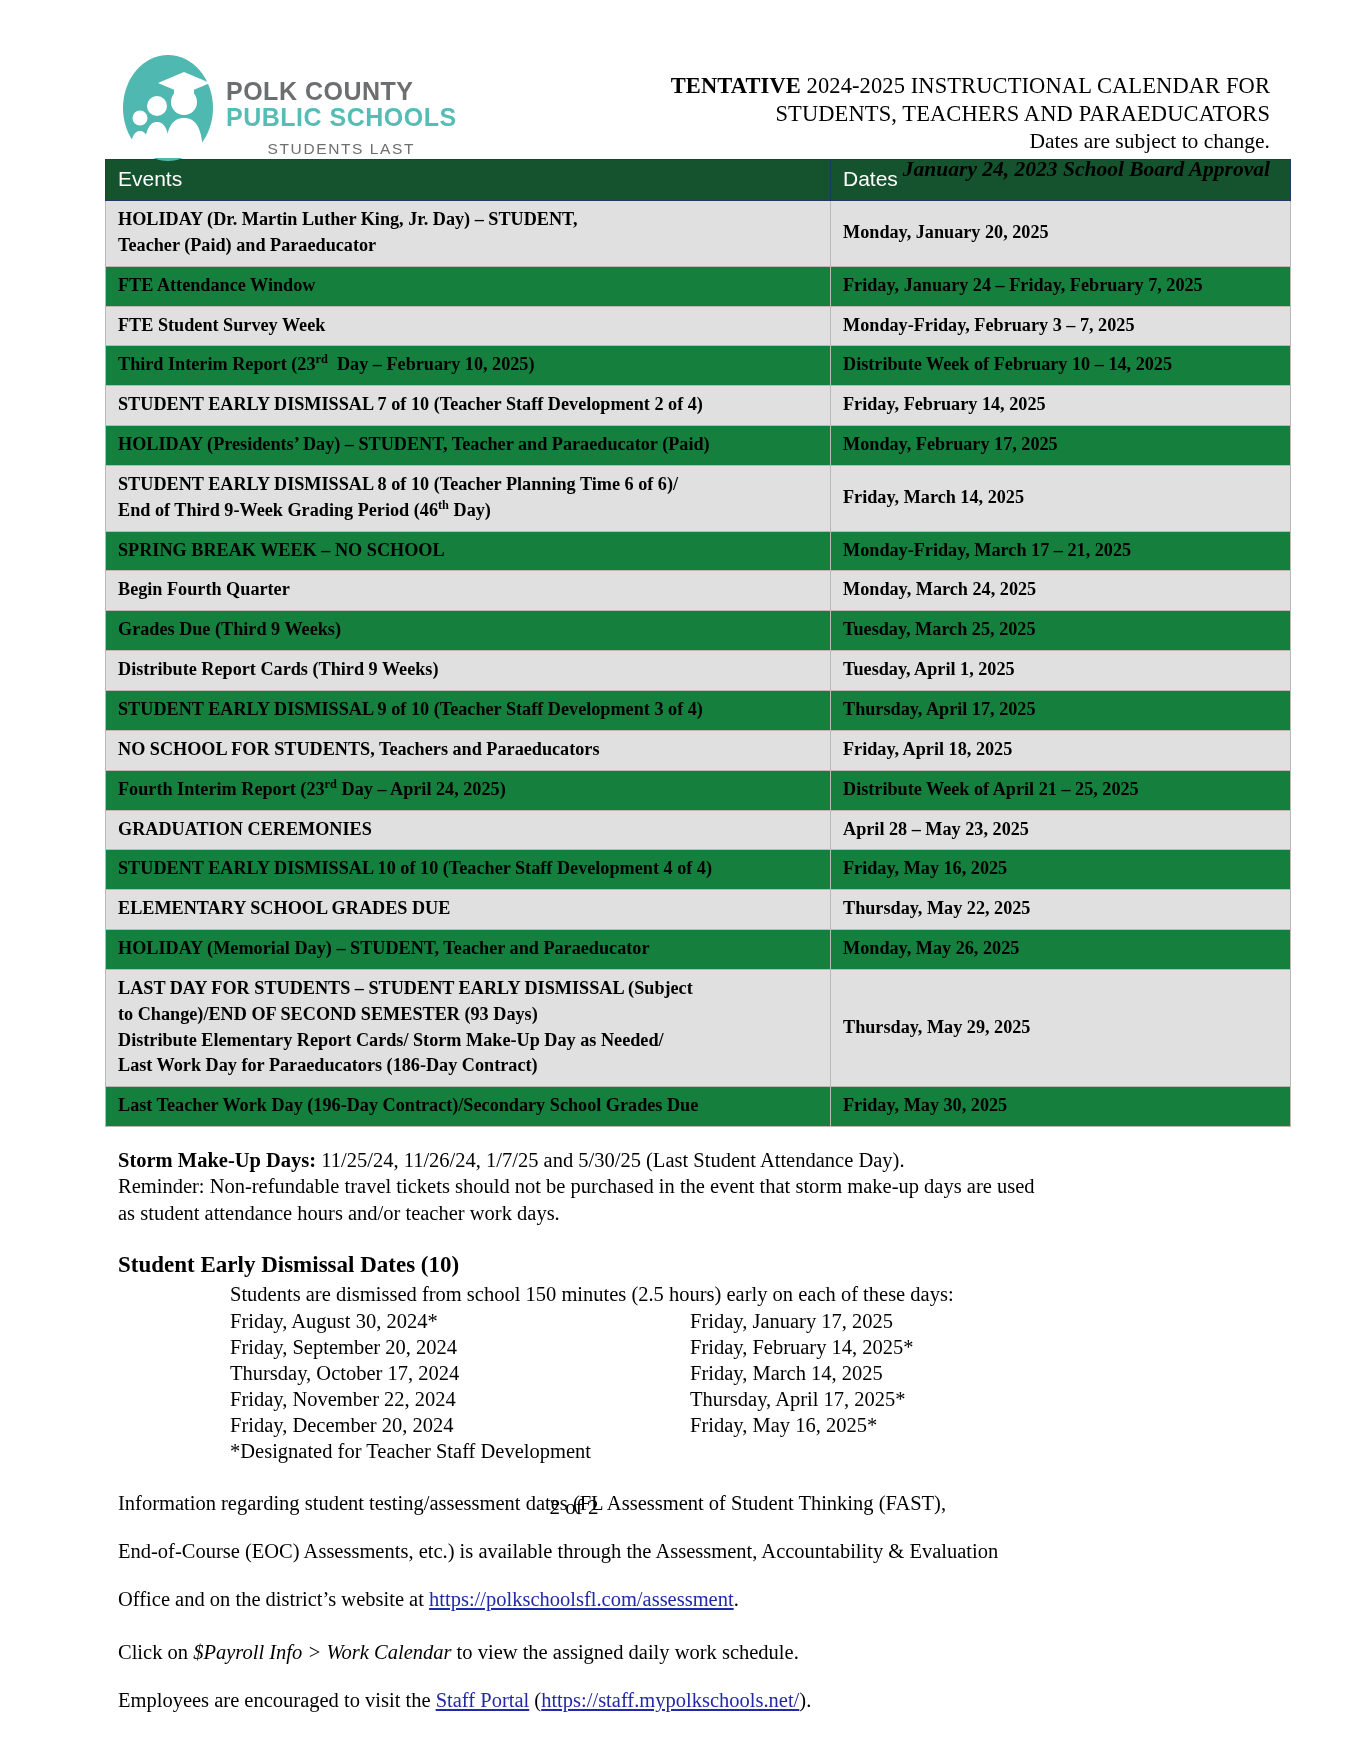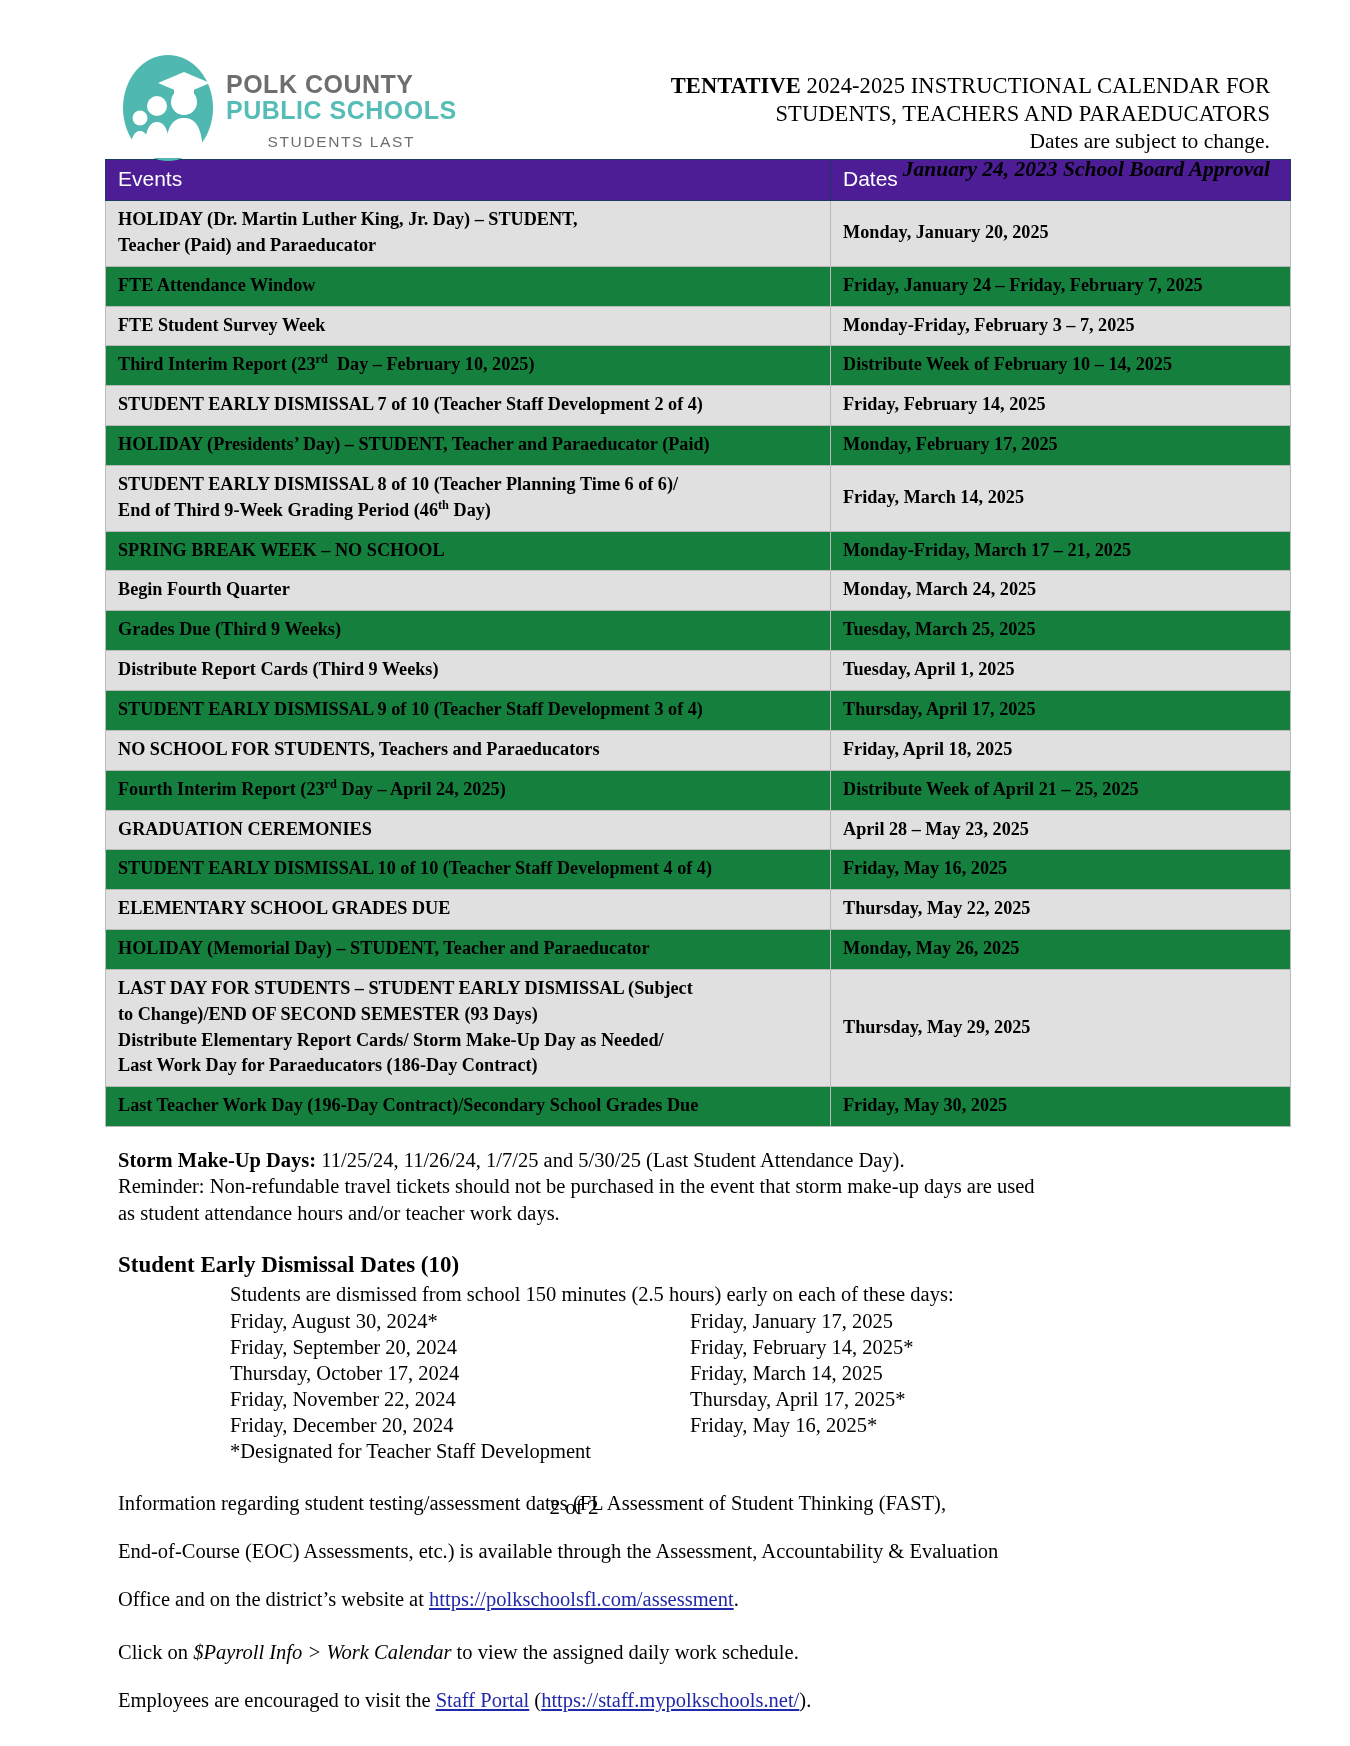"POLK COUNTY" .logo-block { align-items: flex-start -> center }
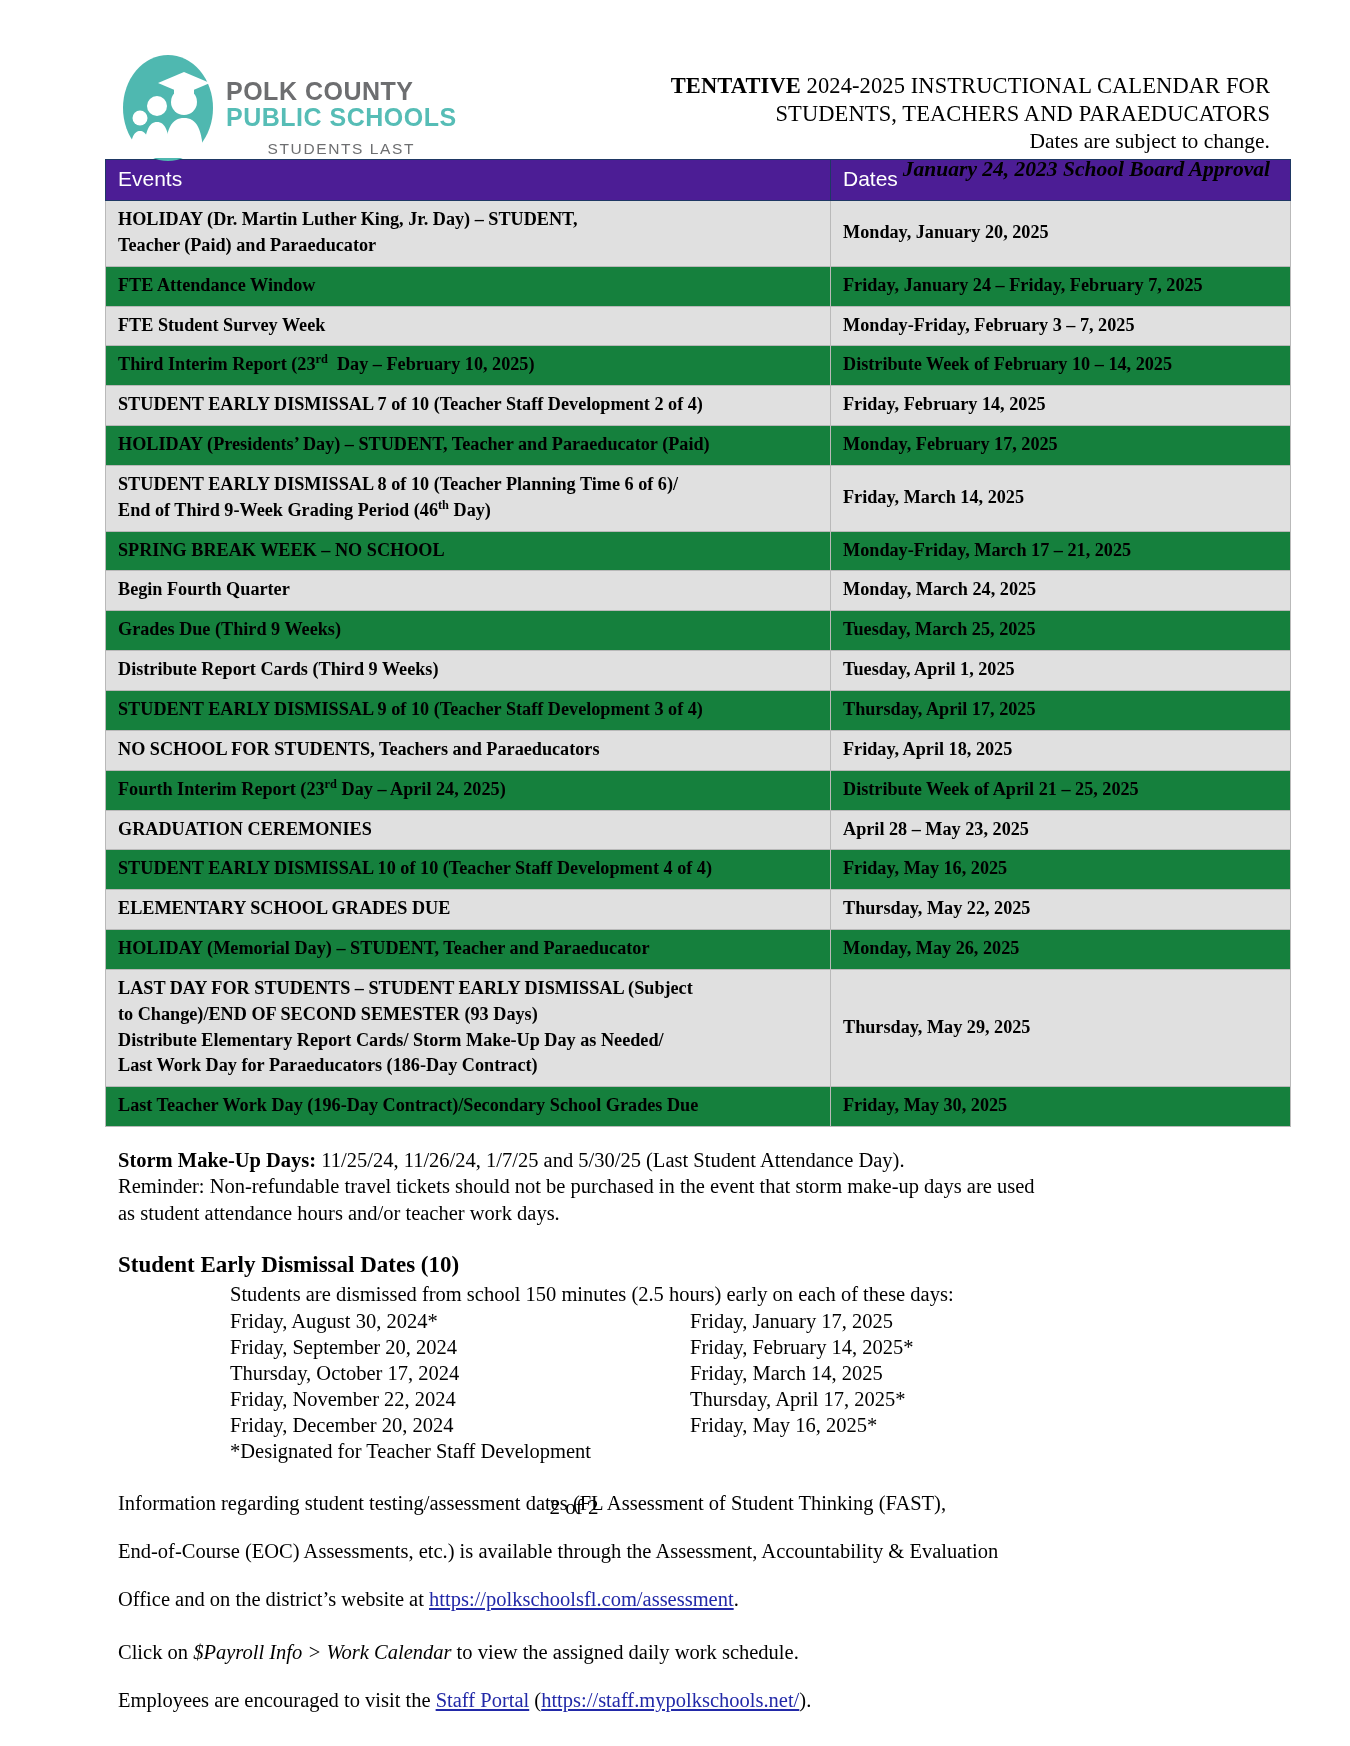"Events" table.cal th { background: #4c1d95 -> #14532d }
